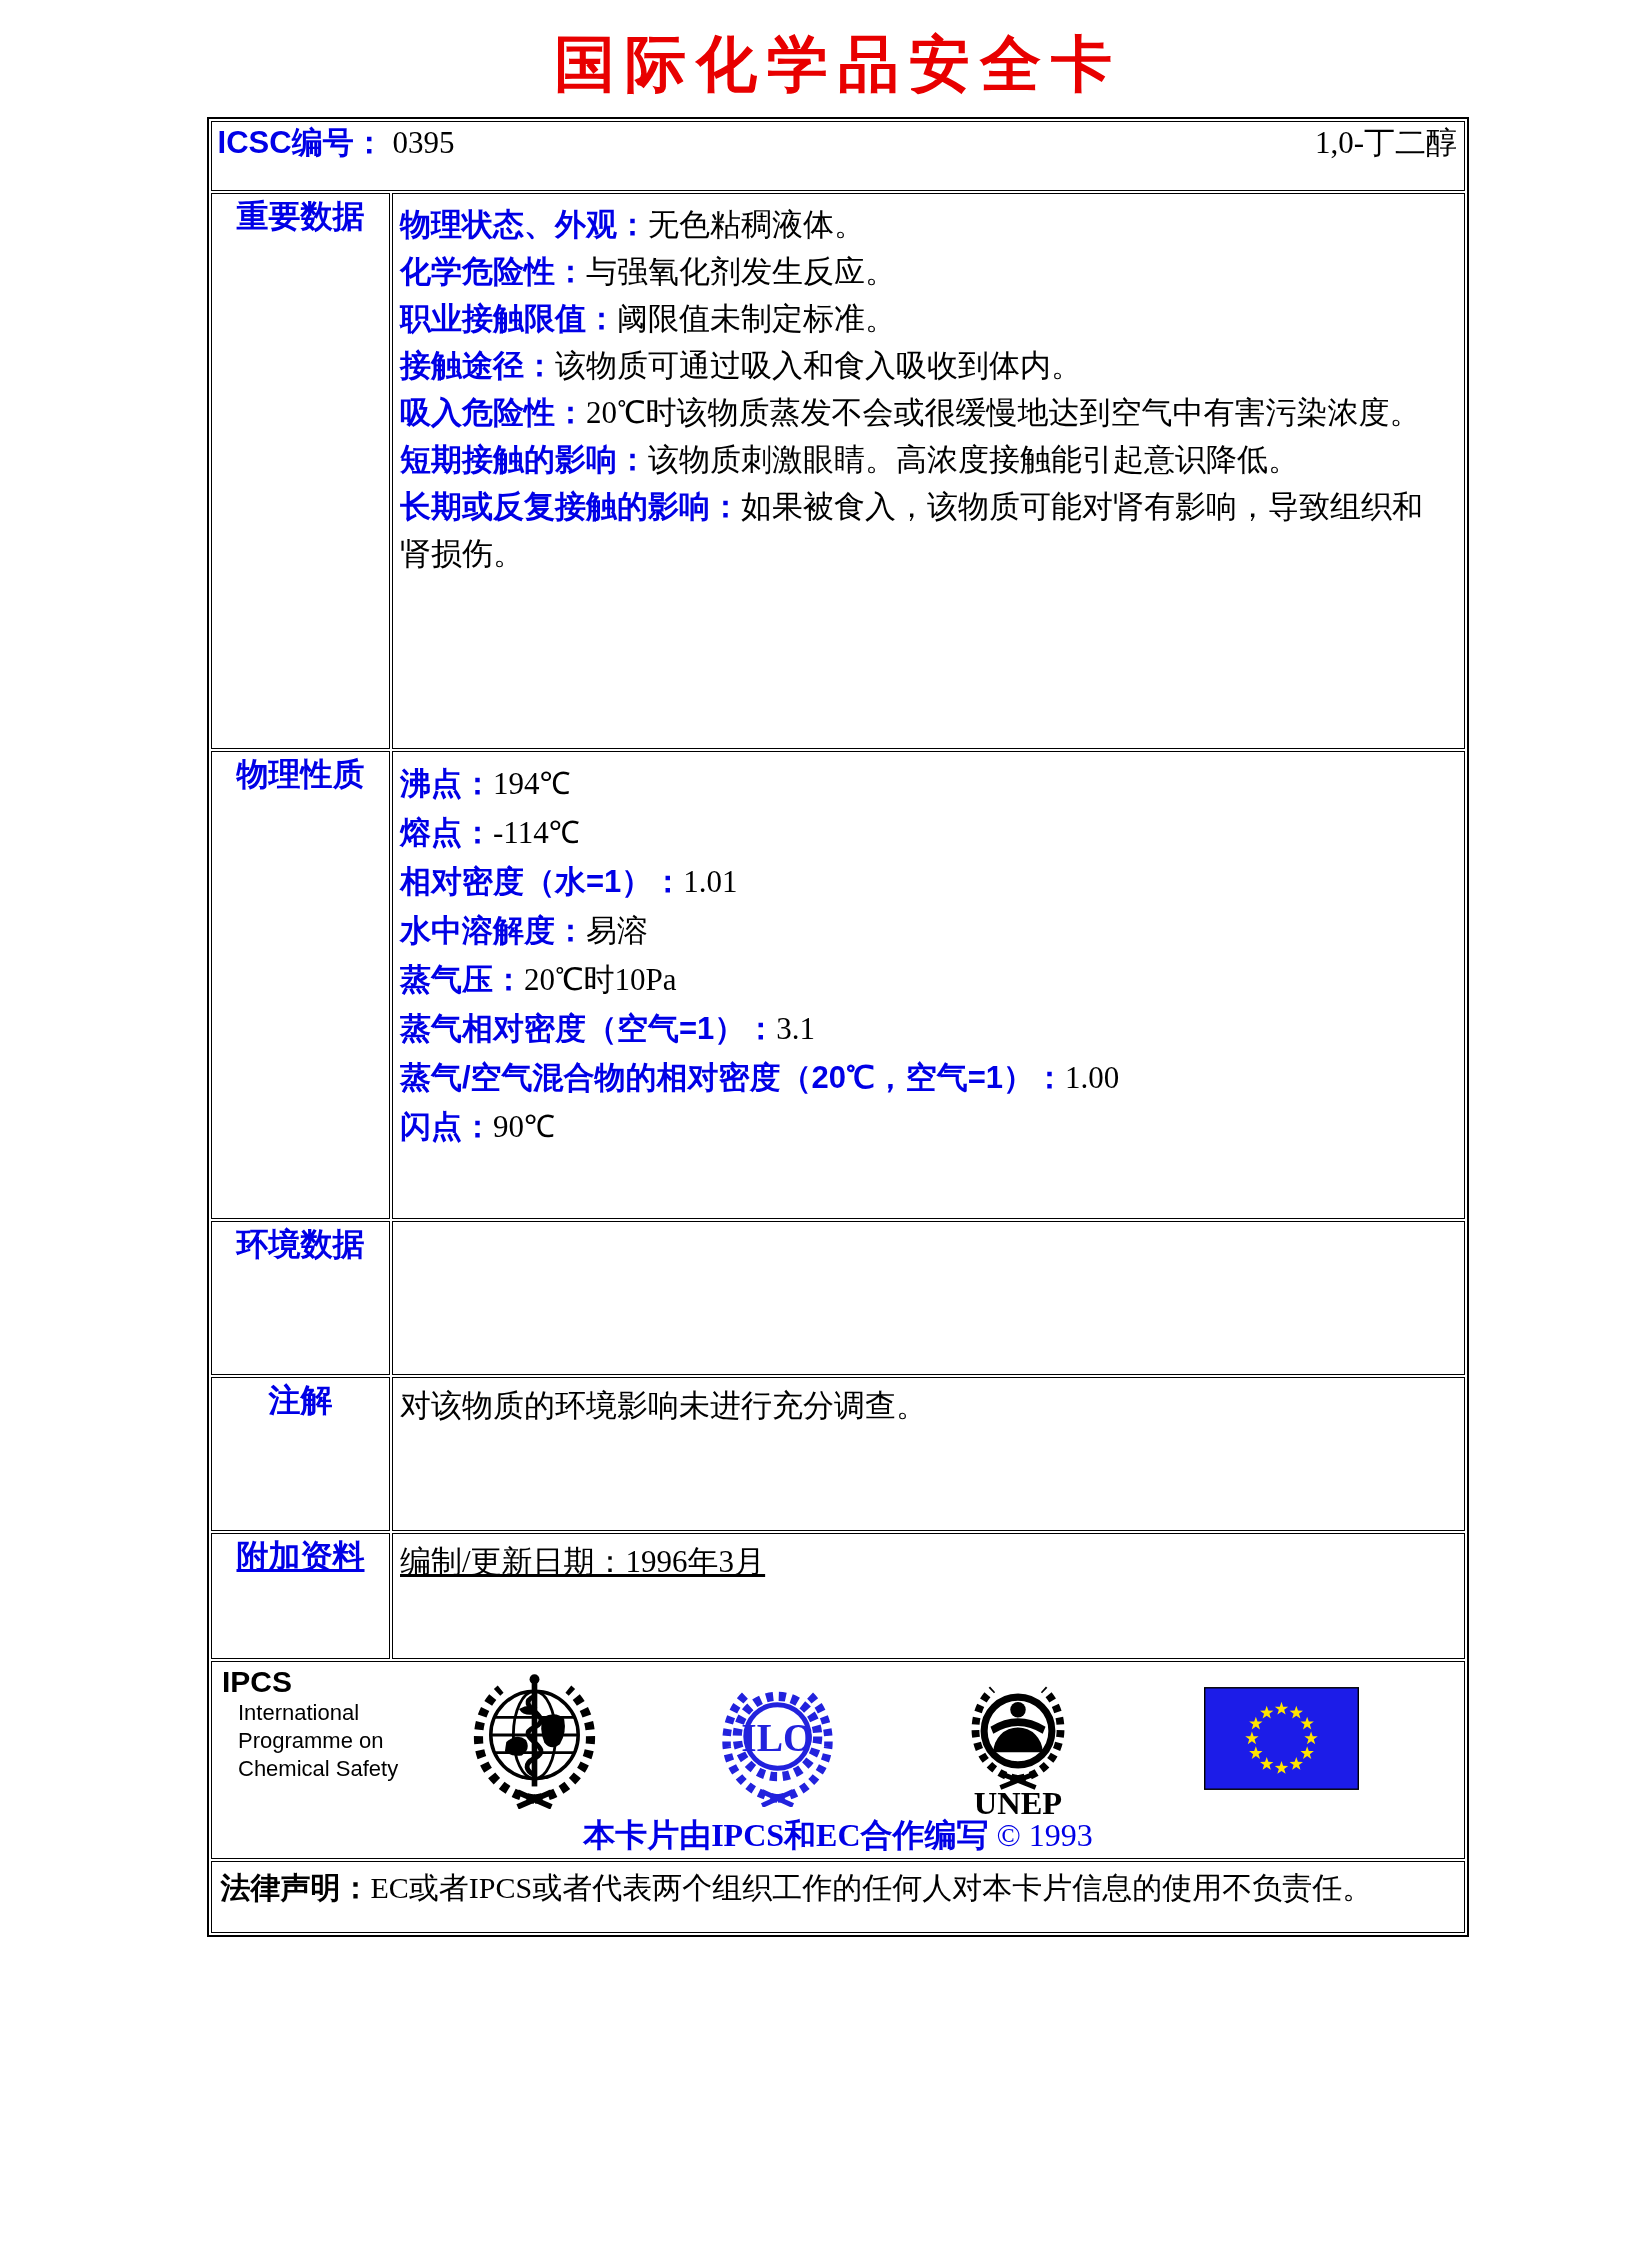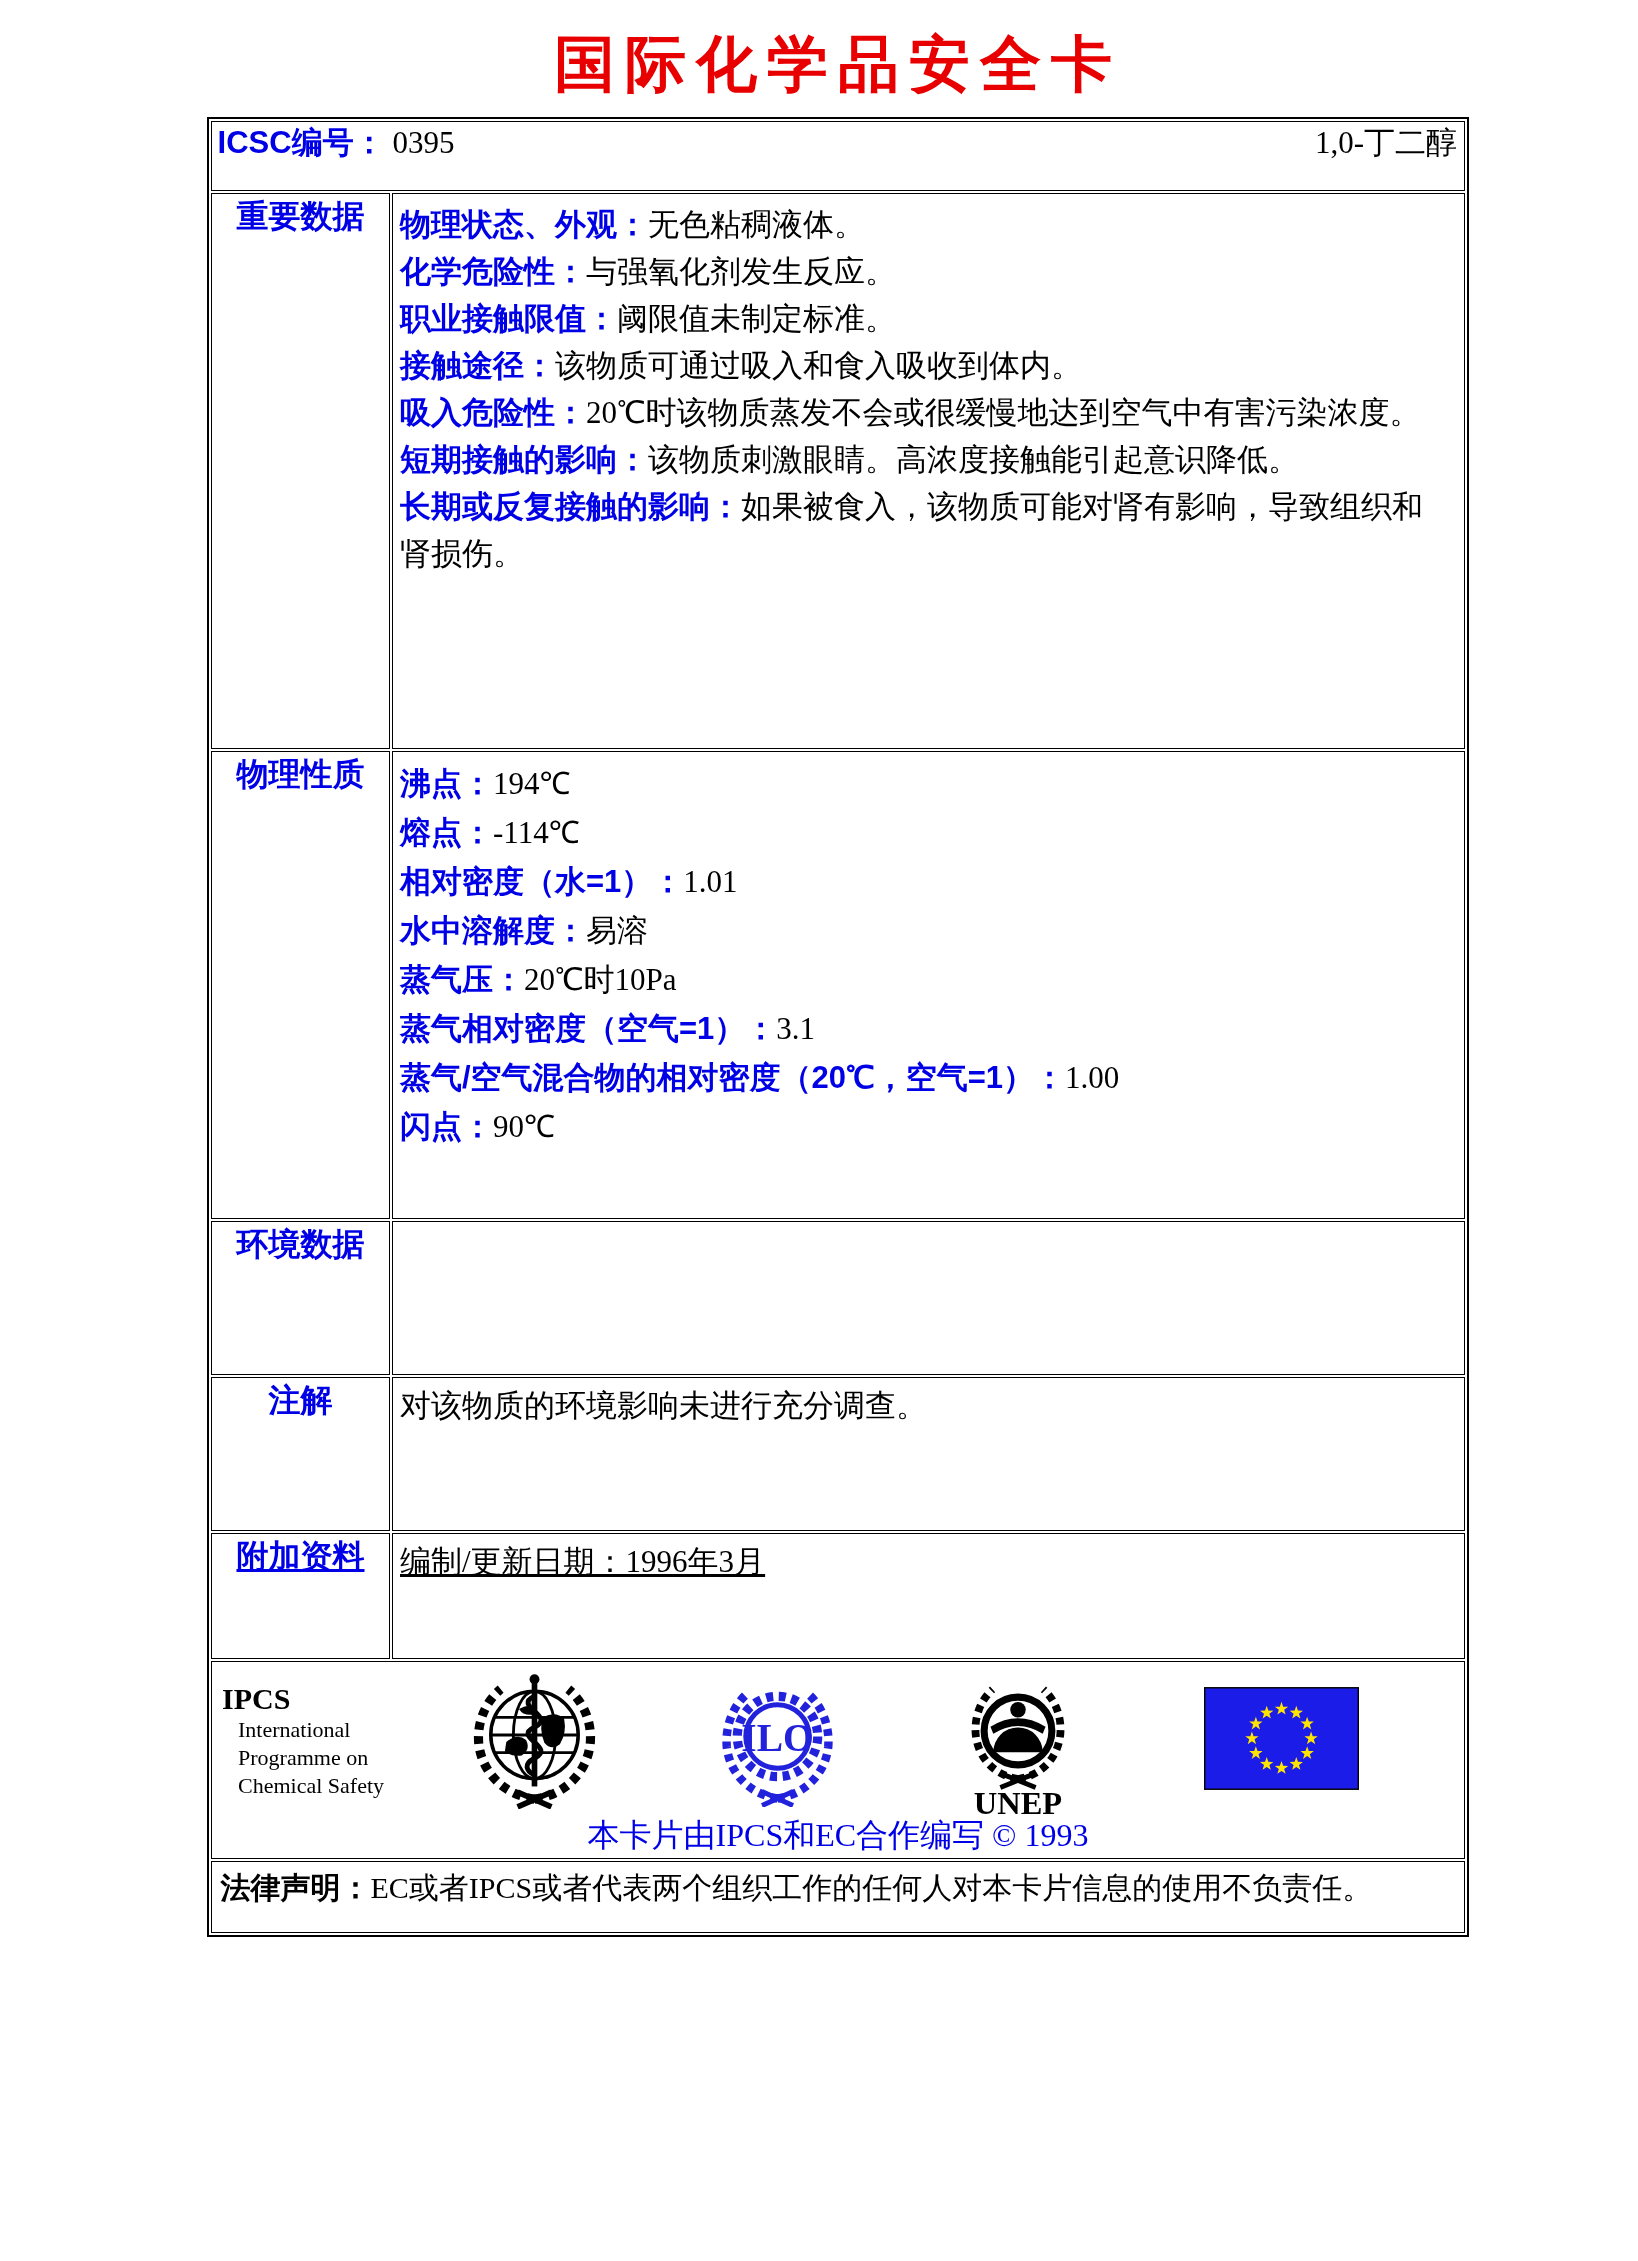"IPCS" .ipcs-block { font-family: Liberation Serif, serif -> Liberation Sans, sans-serif; top: 19px -> 2px }
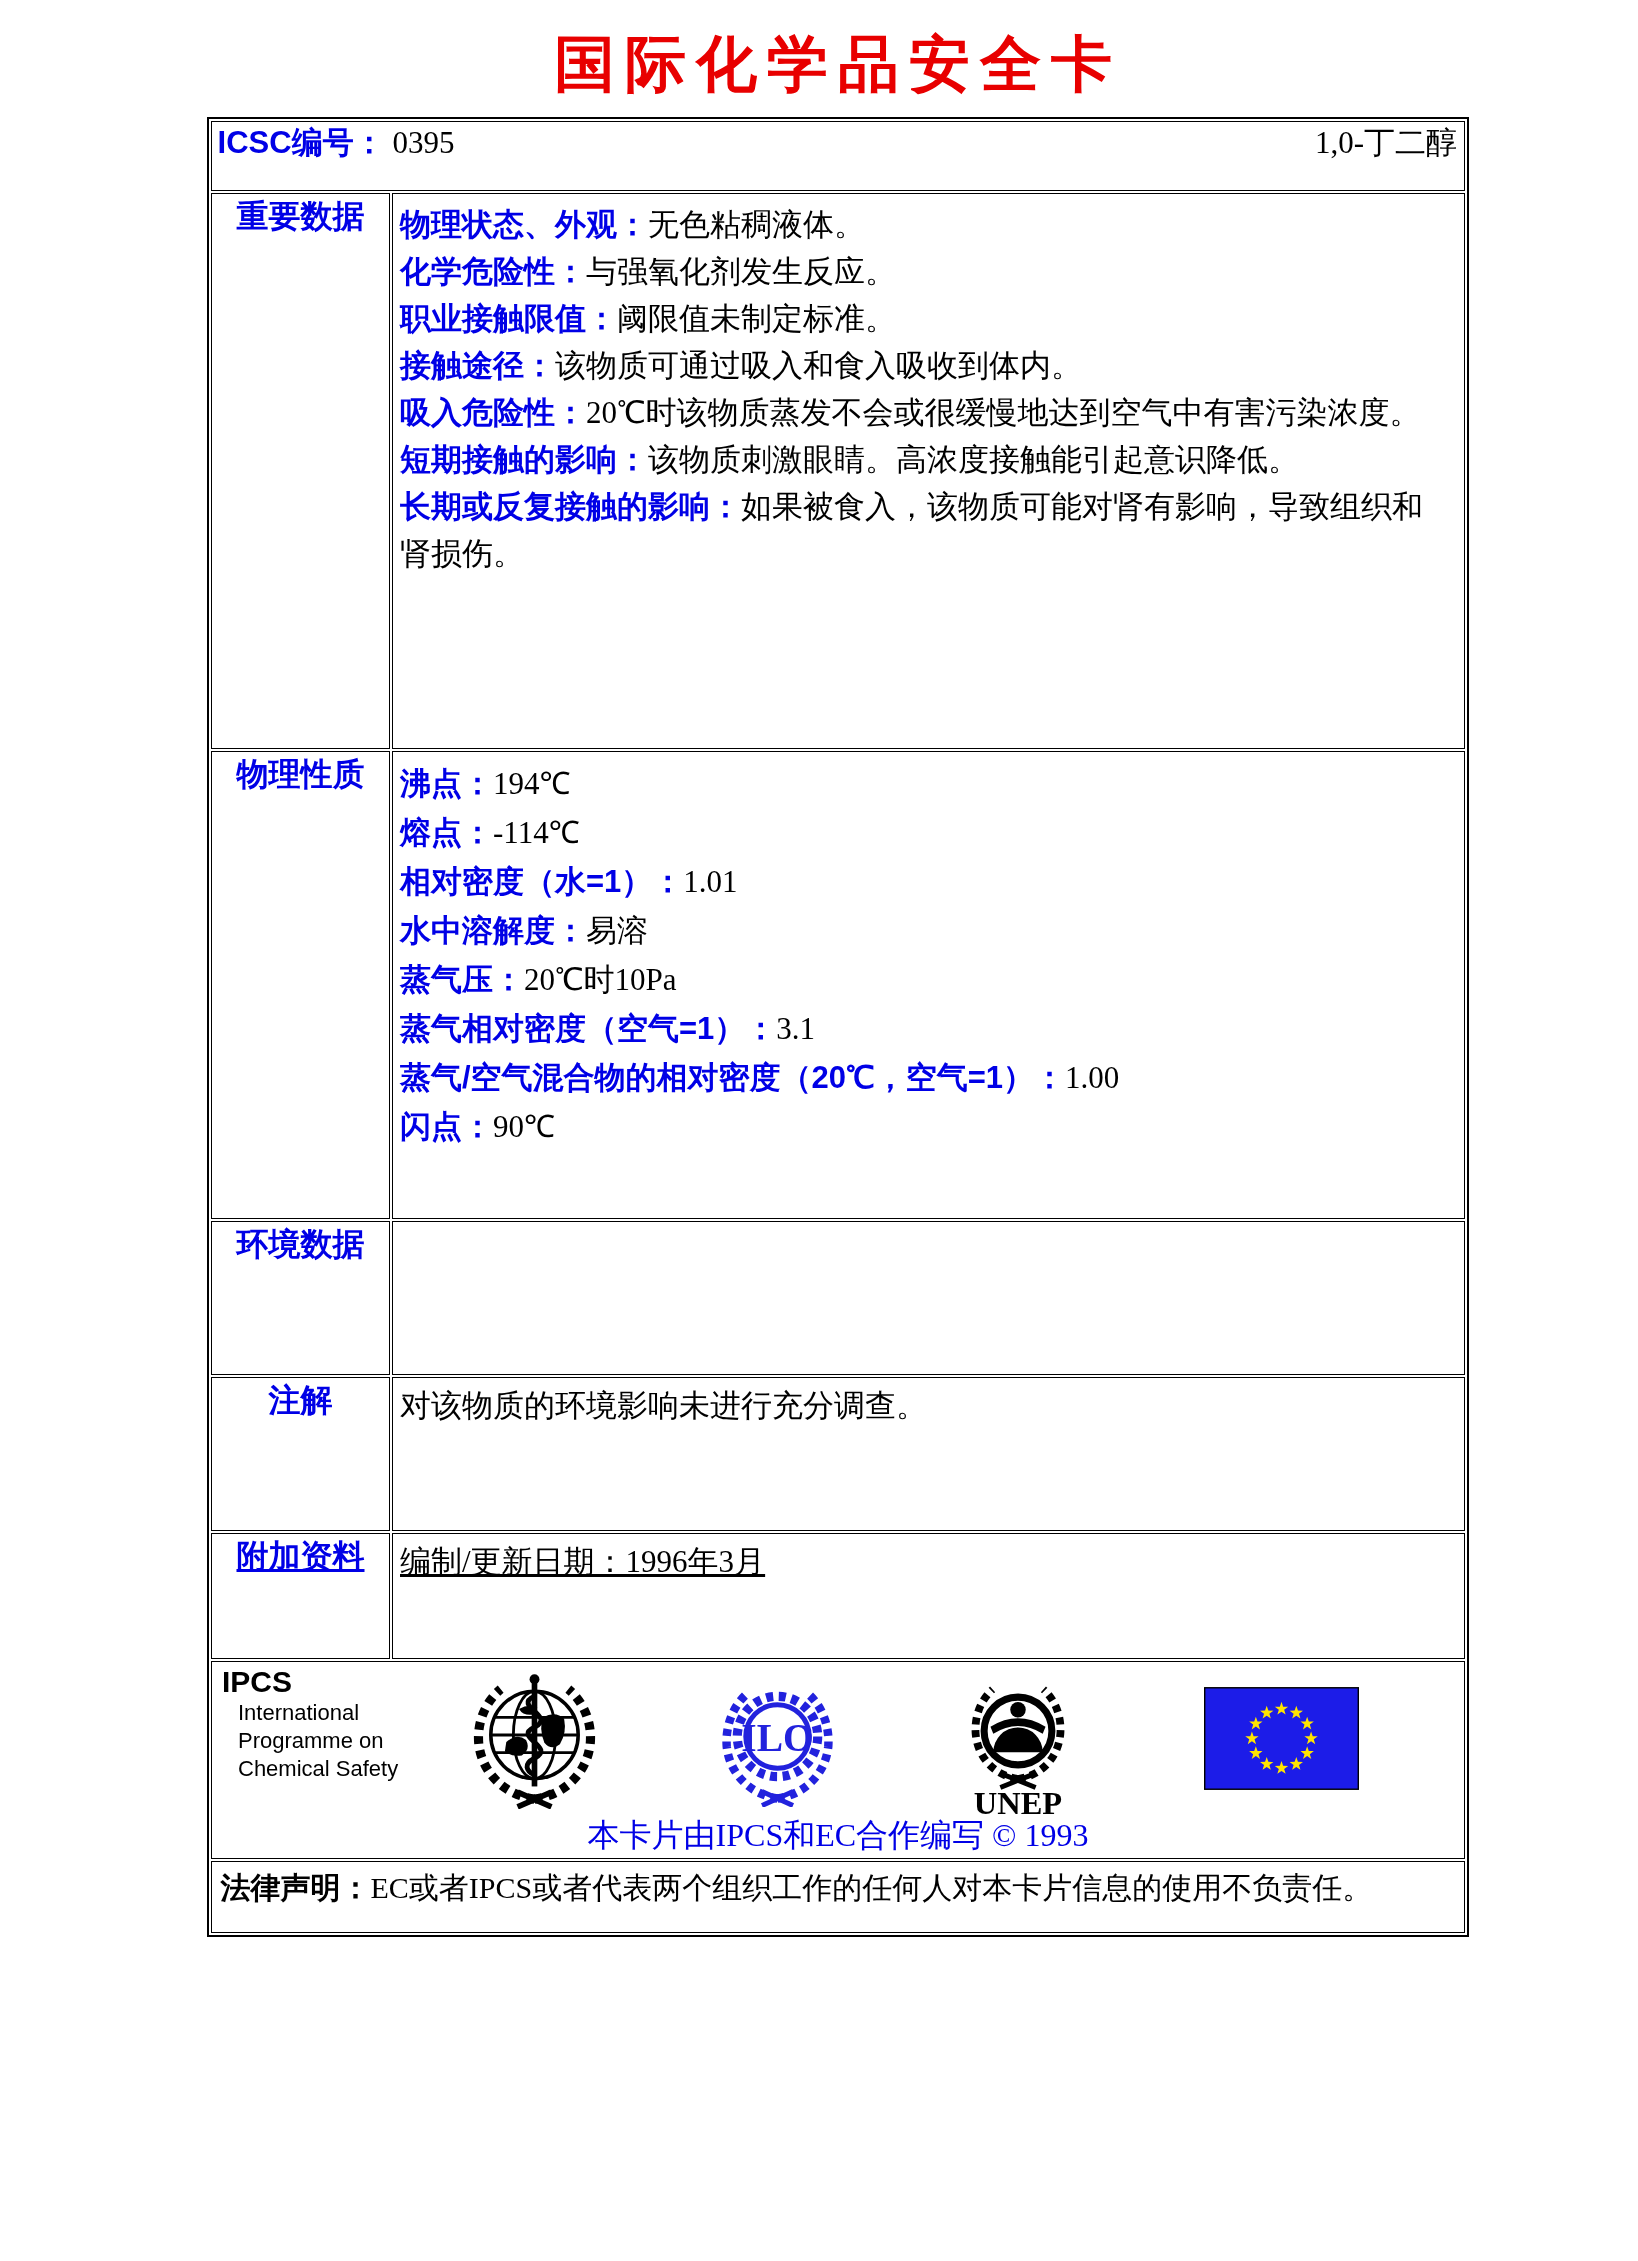"本卡片由IPCS和EC合作编写" .coop-main { font-weight: normal -> bold }
